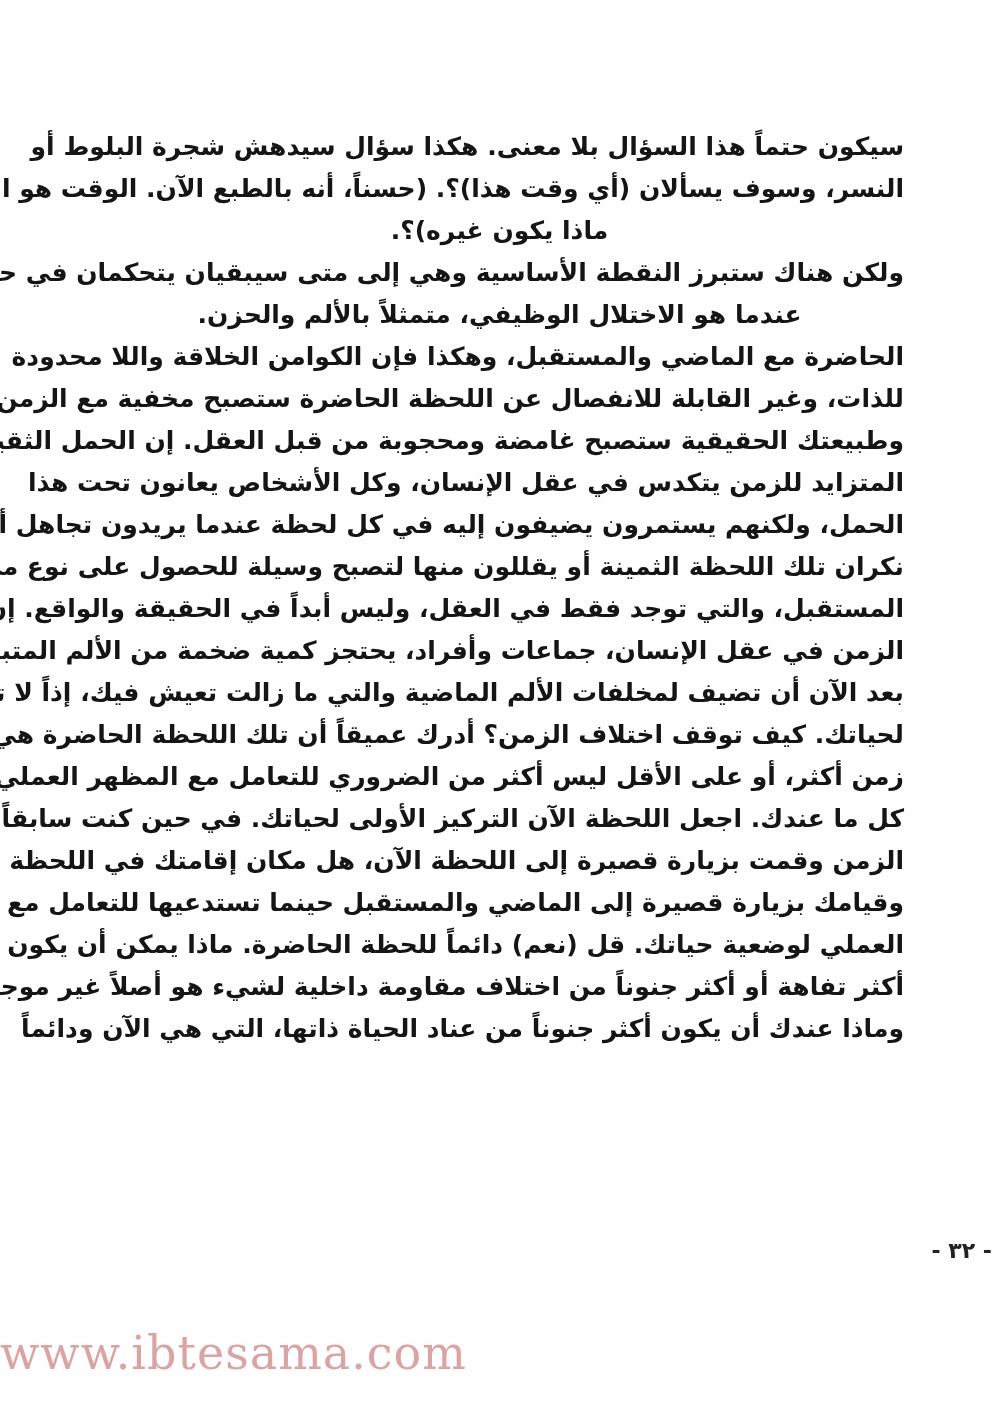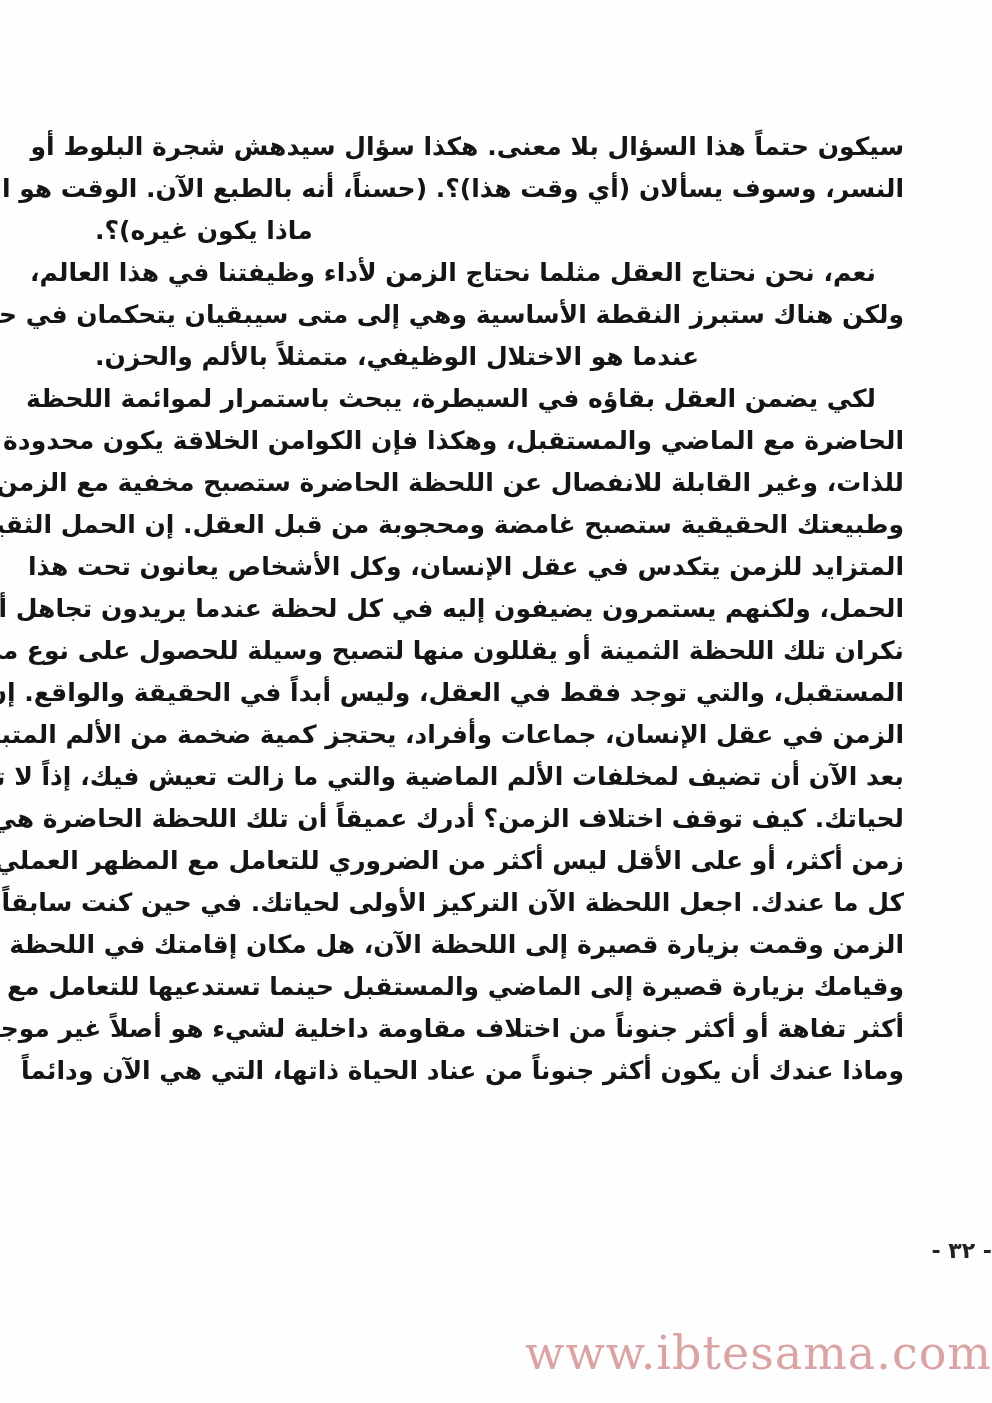"ماذا يكون غيره)؟." .line.last { text-align: left -> center }
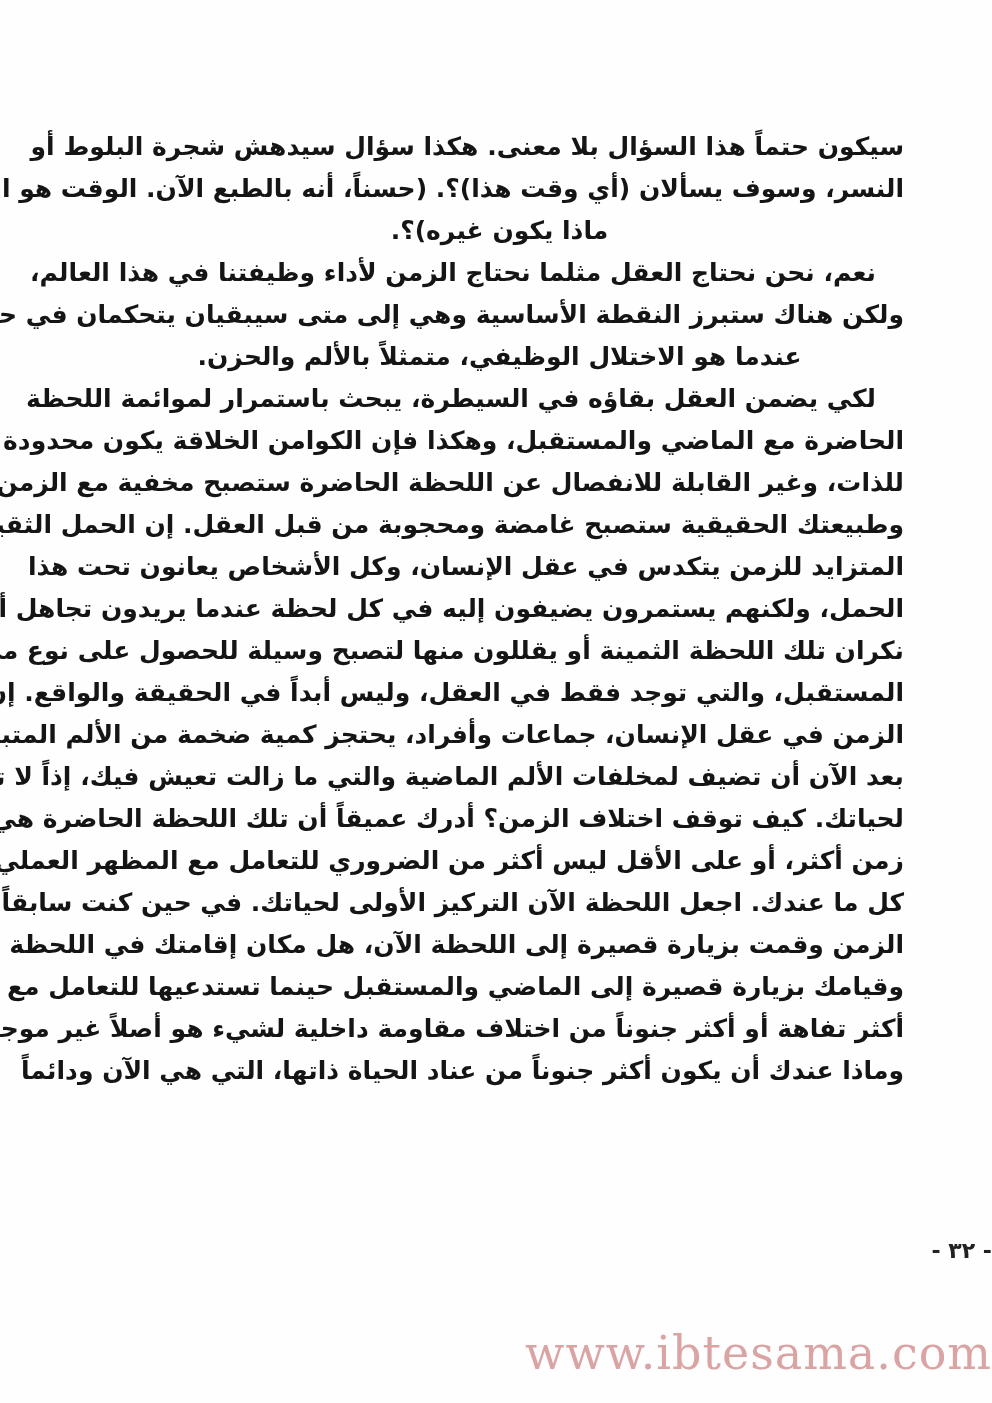"نعم، نحن نحتاج العقل مثلما" div.line { html: <div>نعم، نحن نحتاج العقل مثلما نحتاج الزمن لأداء وظيفتنا في هذا العالم،</div> -> none }
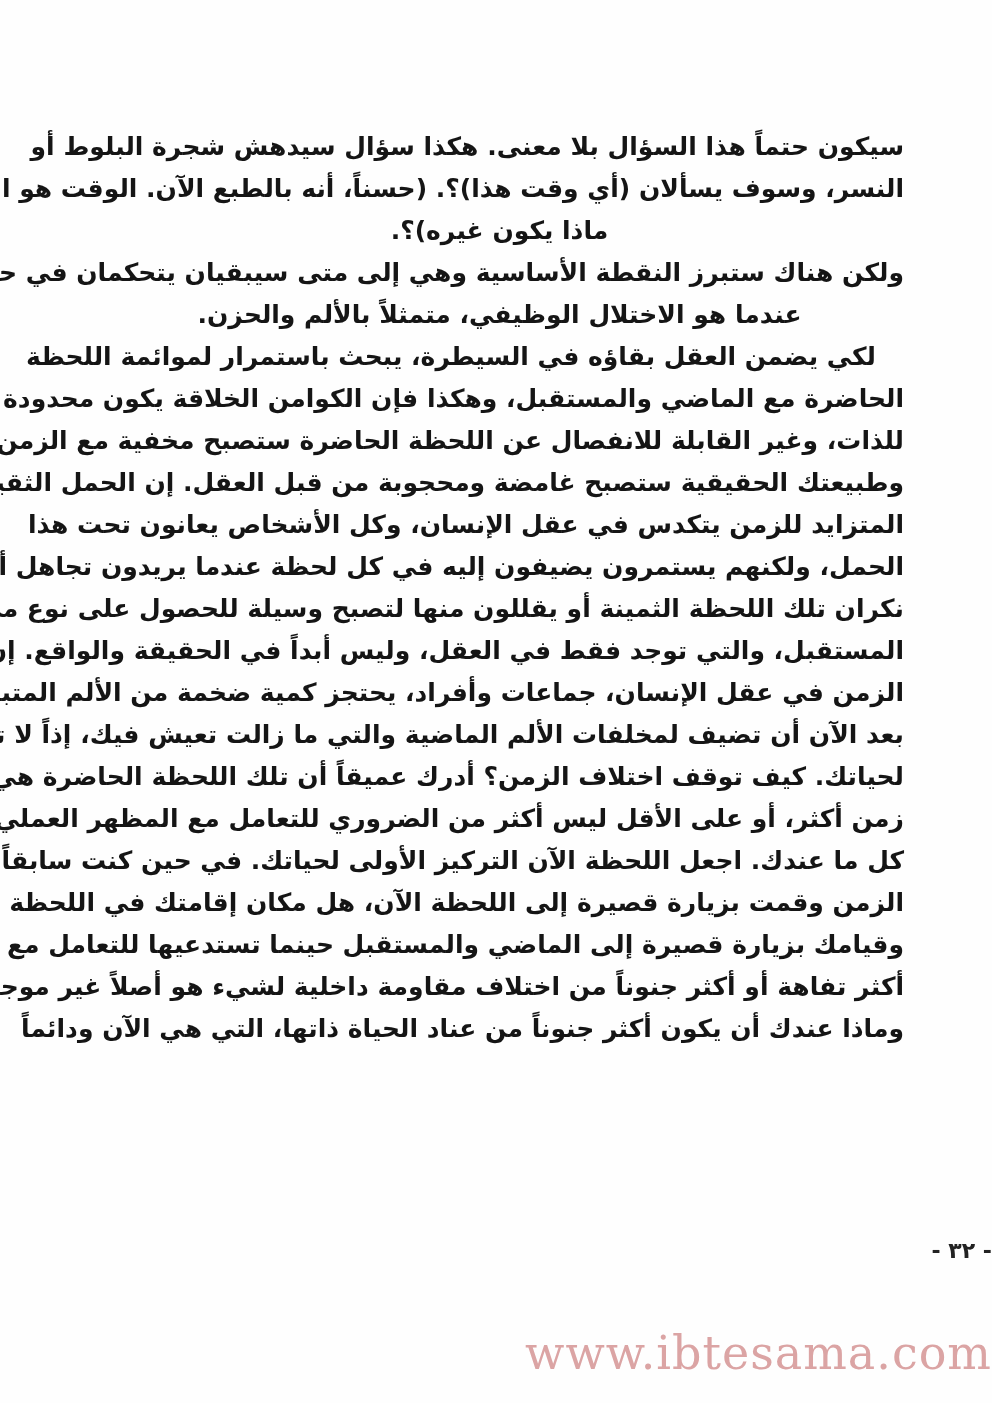"لكي يضمن العقل بقاؤه في" div.line { html: <div>لكي يضمن العقل بقاؤه في السيطرة، يبحث باستمرار لموائمة اللحظة</div> -> none }
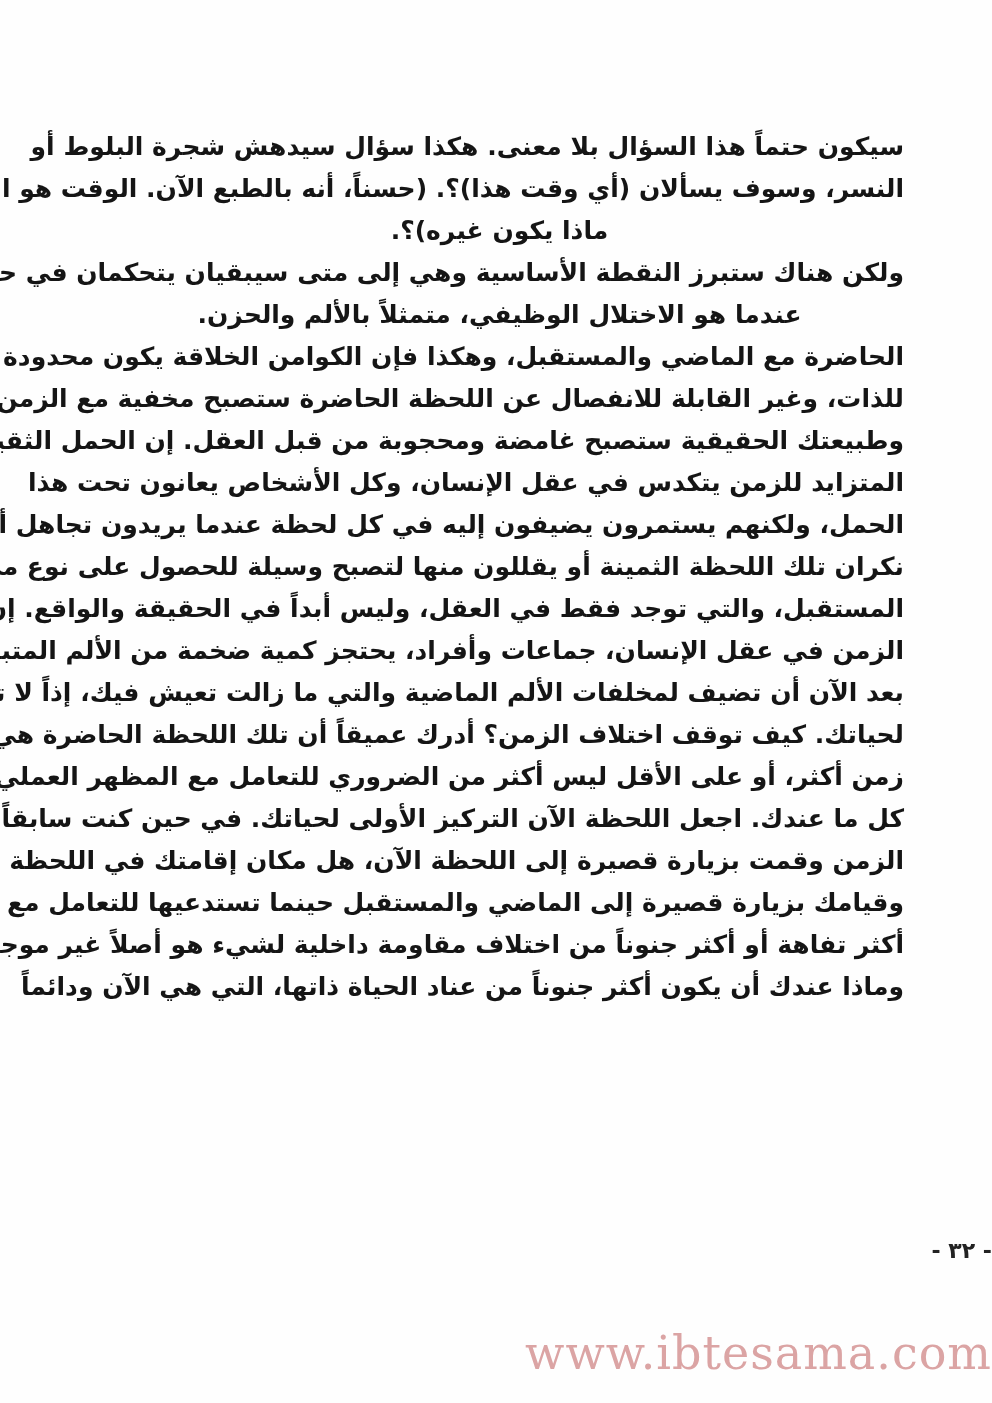"الحاضرة مع الماضي والمستقبل، وهكذا" div.line { text: يكون -> واللا }
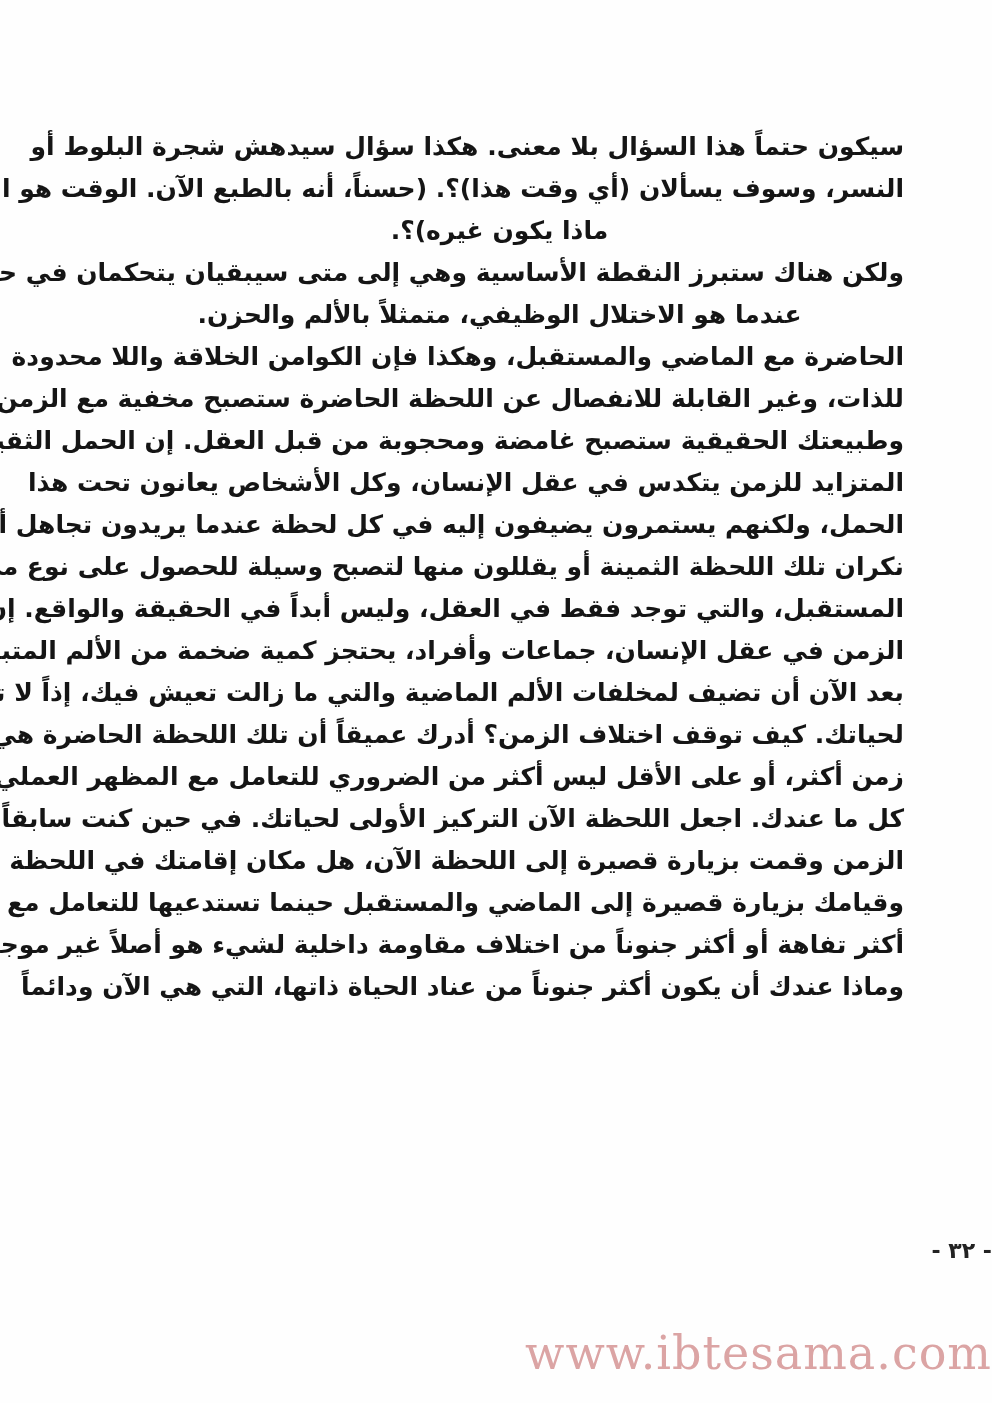"العملي لوضعية حياتك. قل (نعم)" div.line { html: none -> <div>العملي لوضعية حياتك. قل (نعم) دائماً للحظة الحاضرة. ماذا يمكن أن يكون</div> }
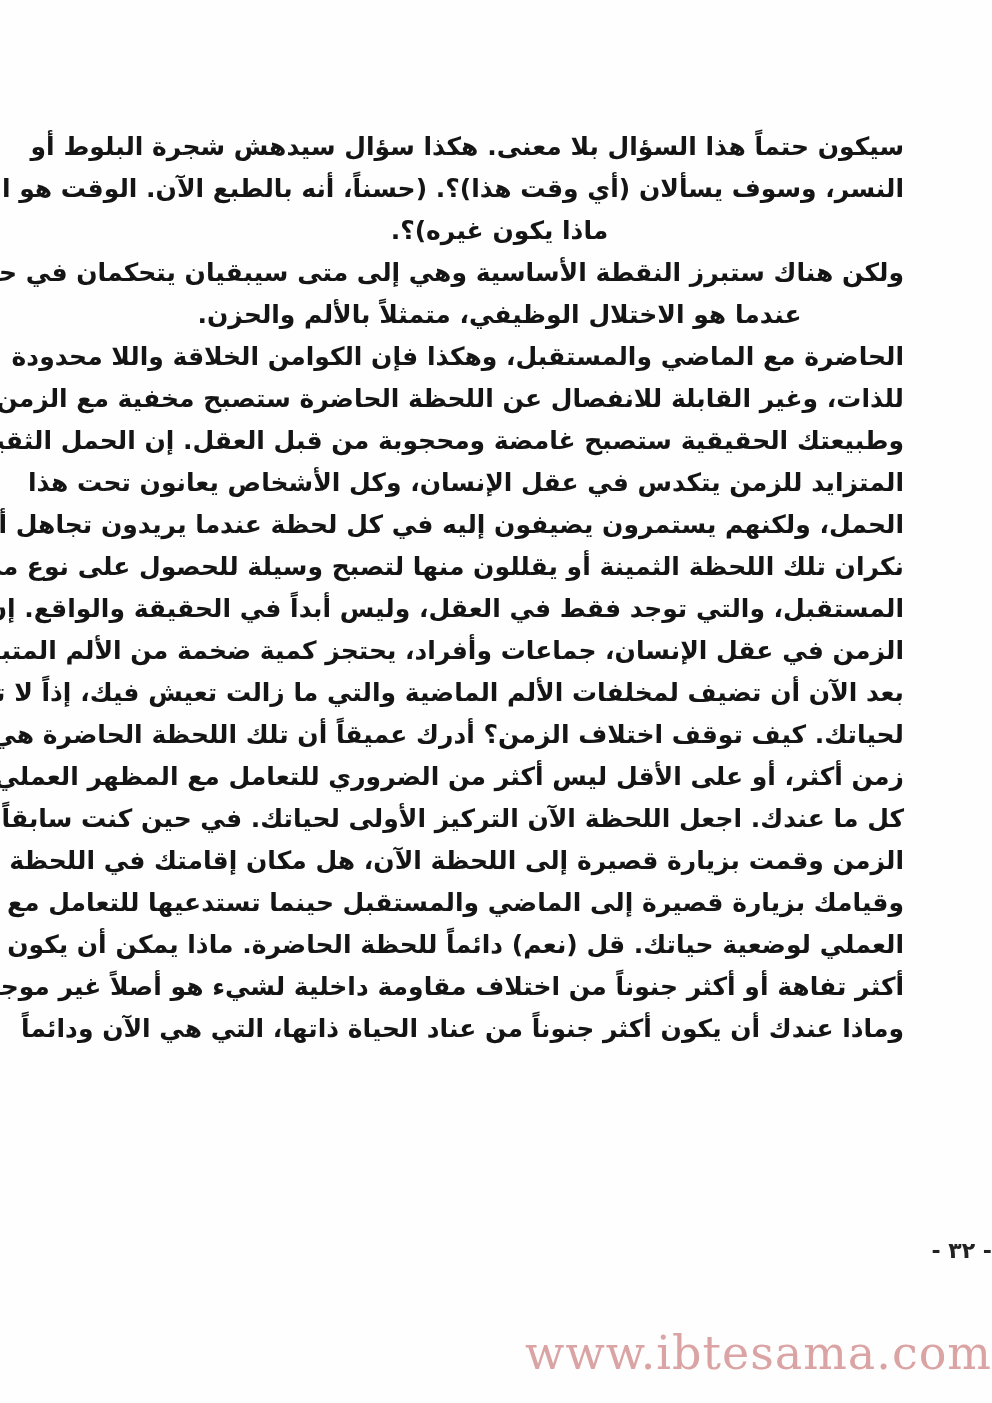"www.ibtesama.com" .watermark { text-align: right -> left }
